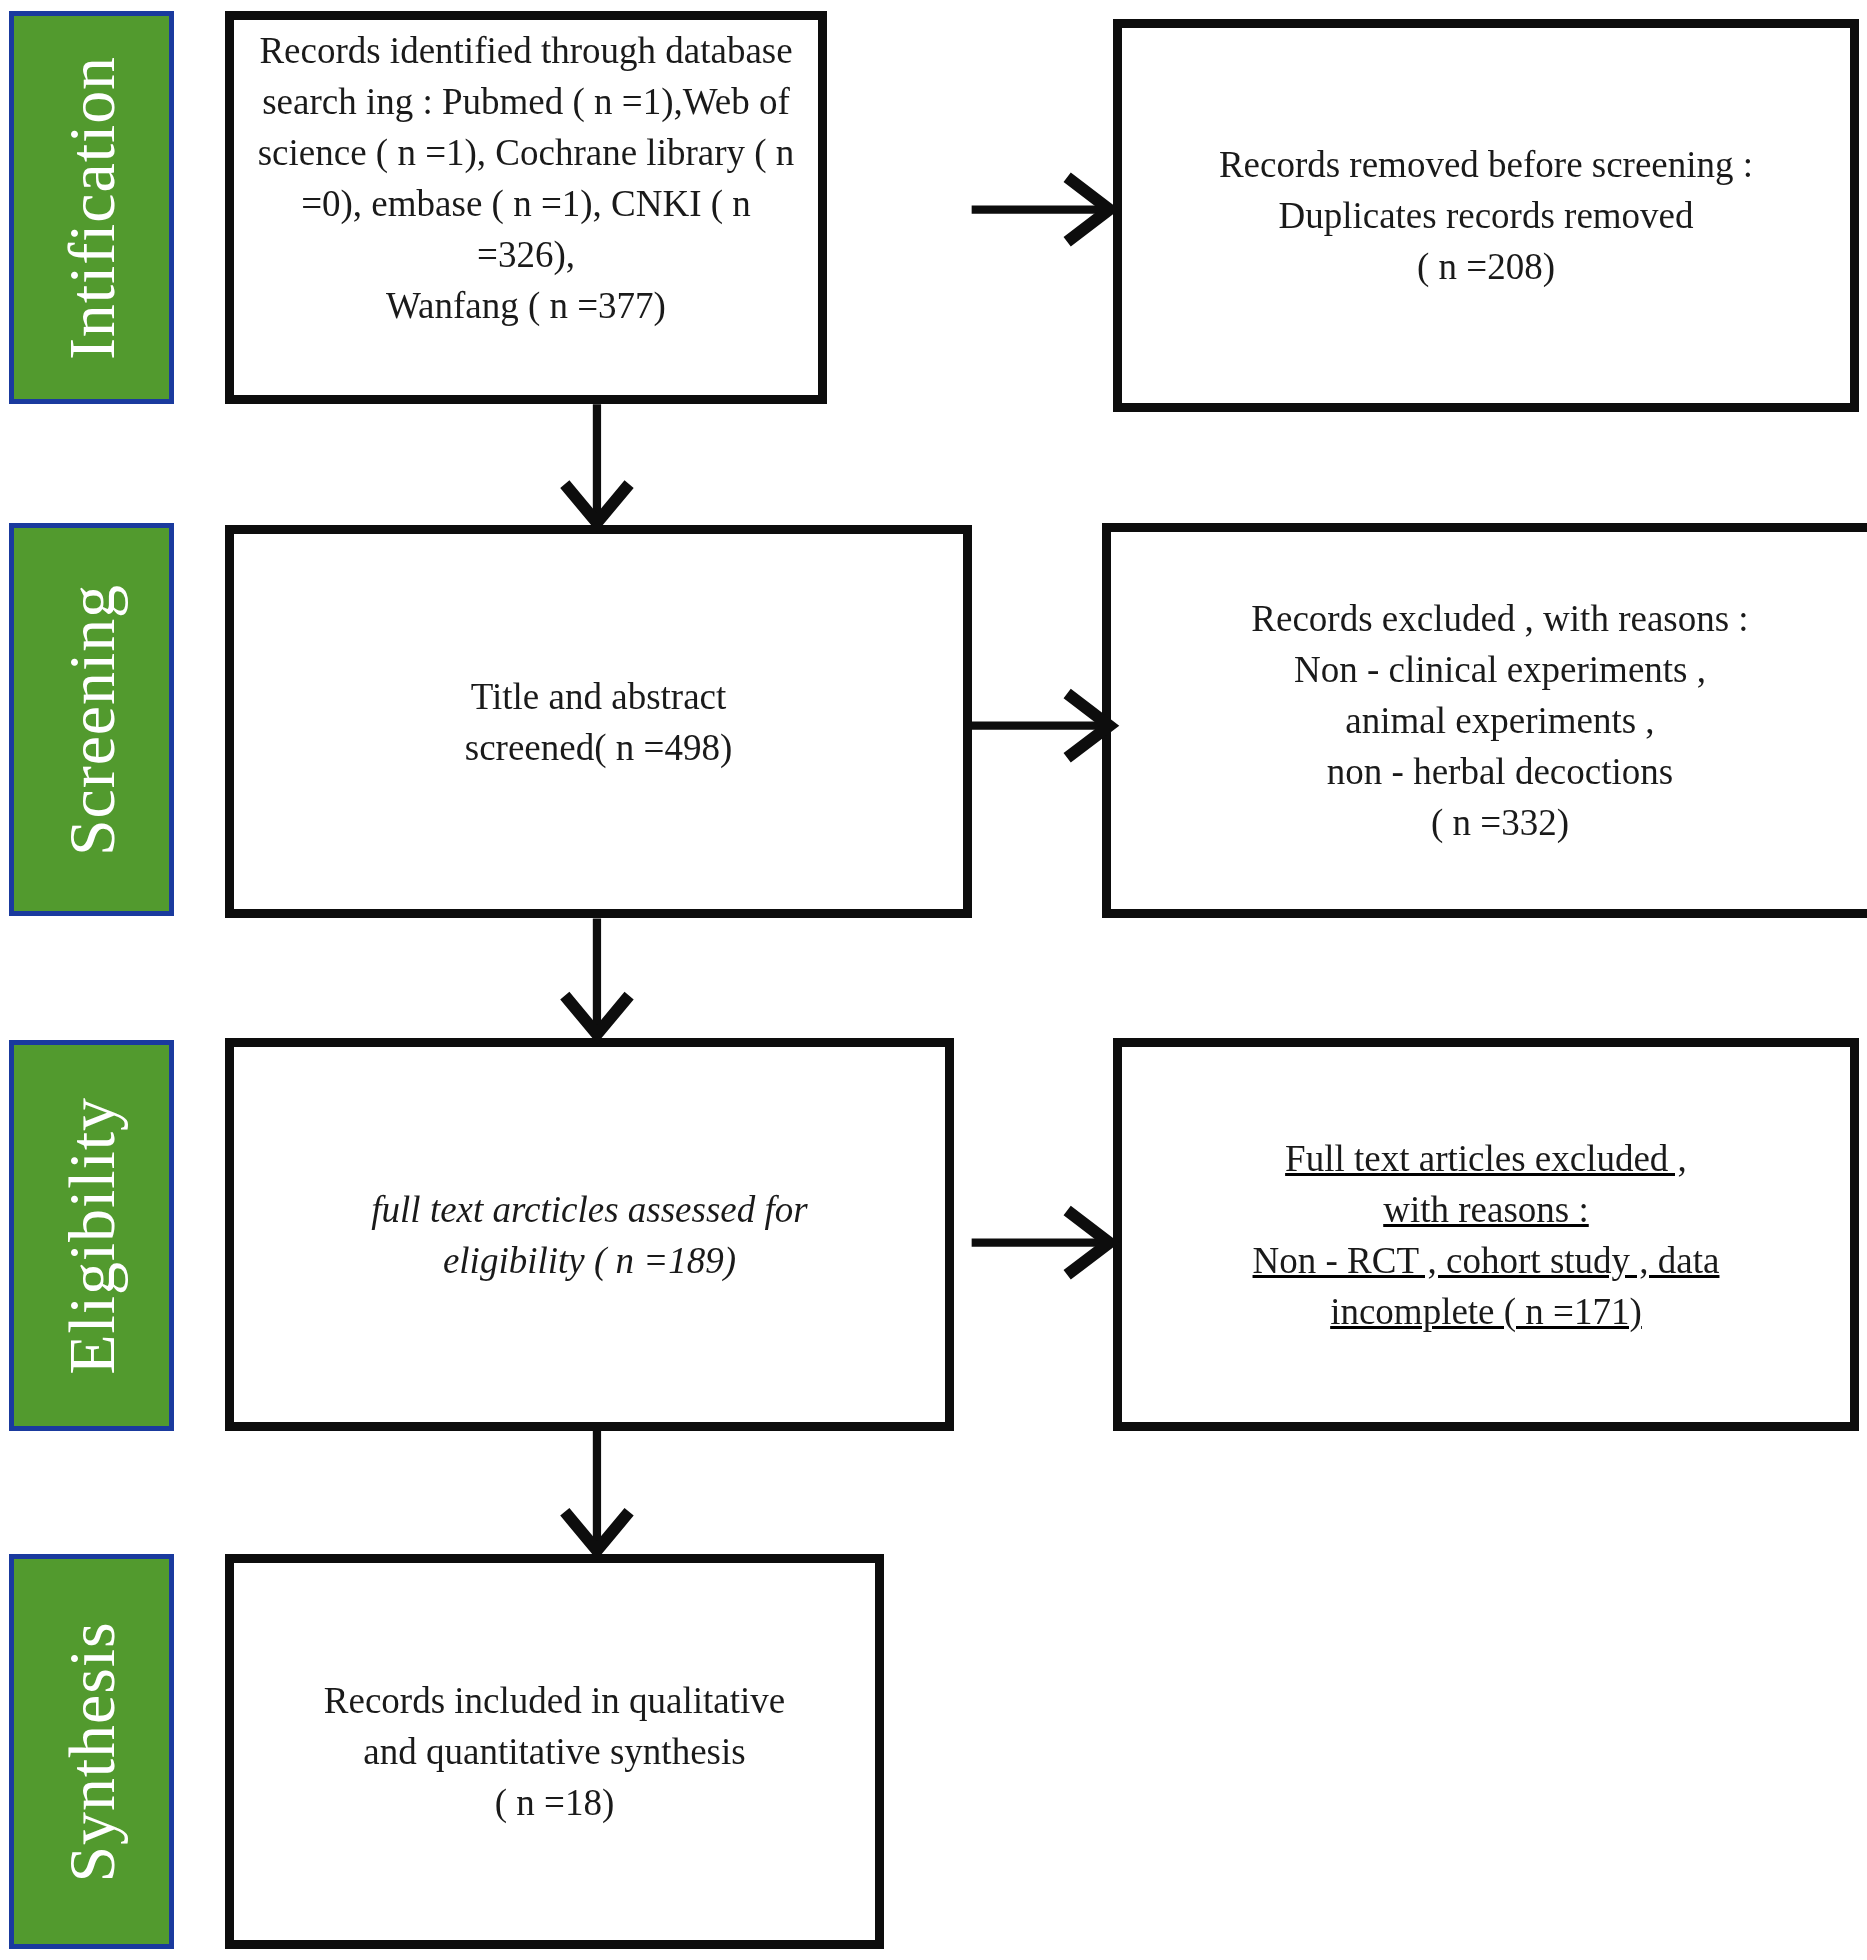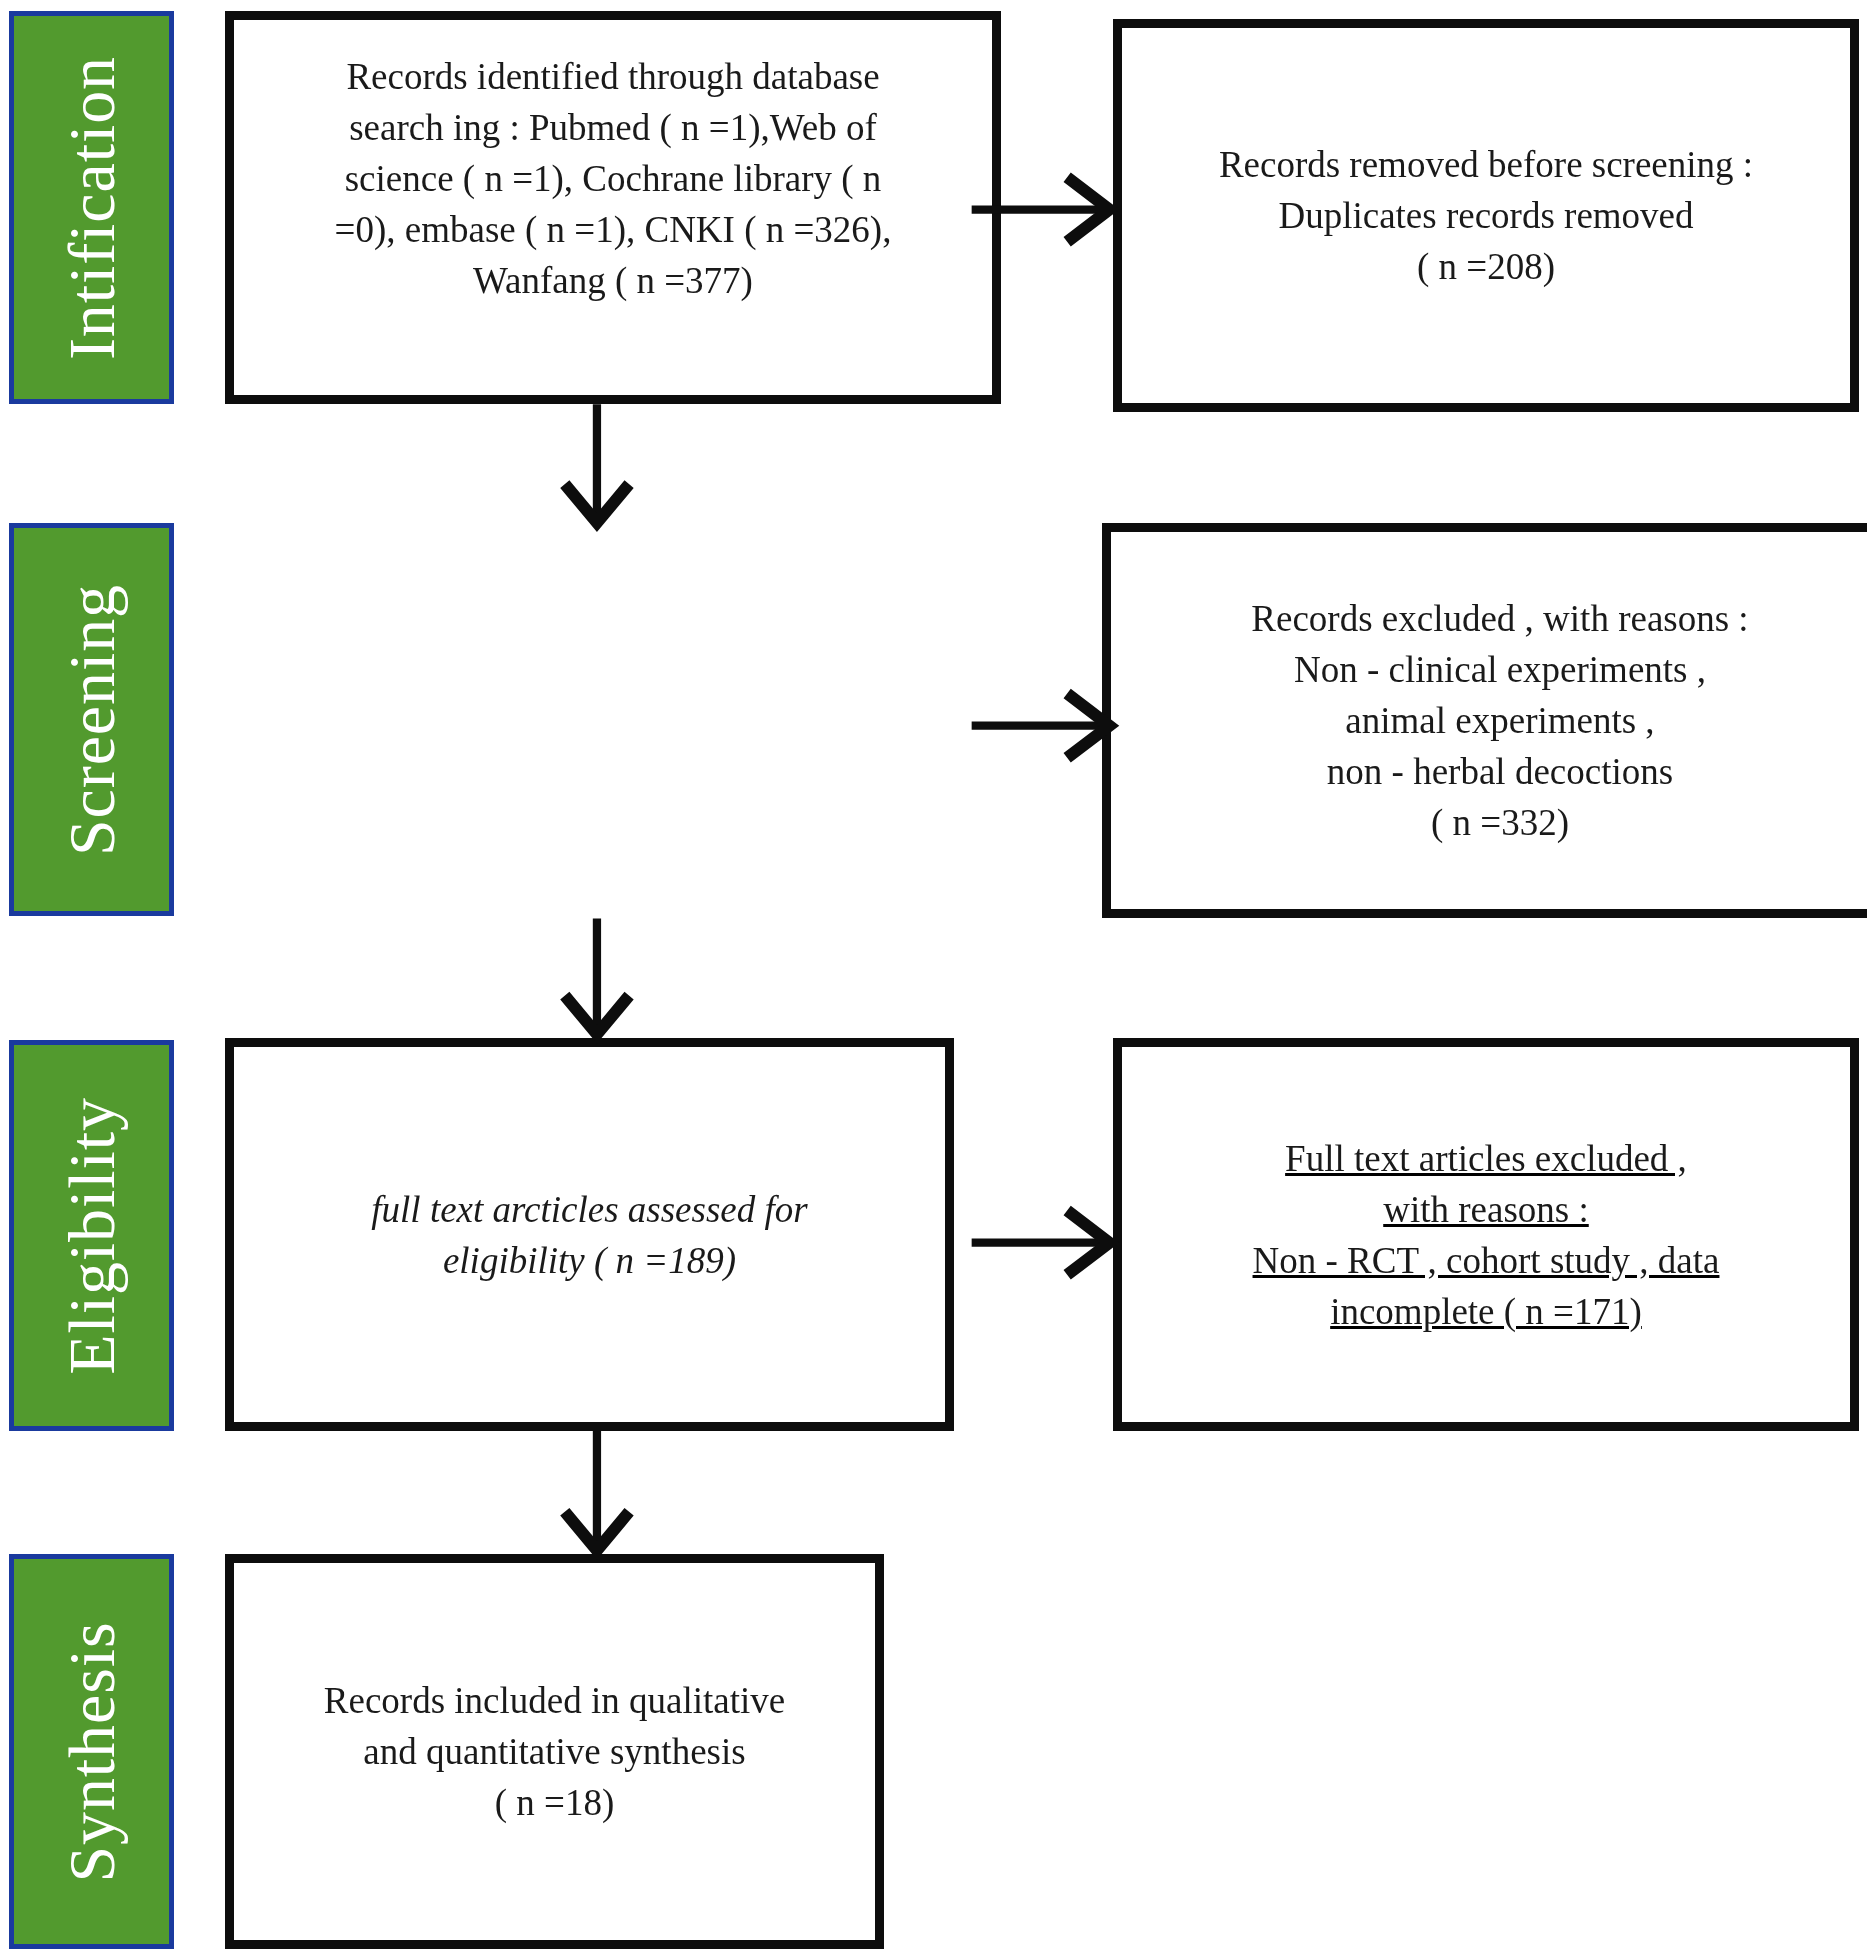"Records identified through database" div.flowbox { width: 776px -> 602px }
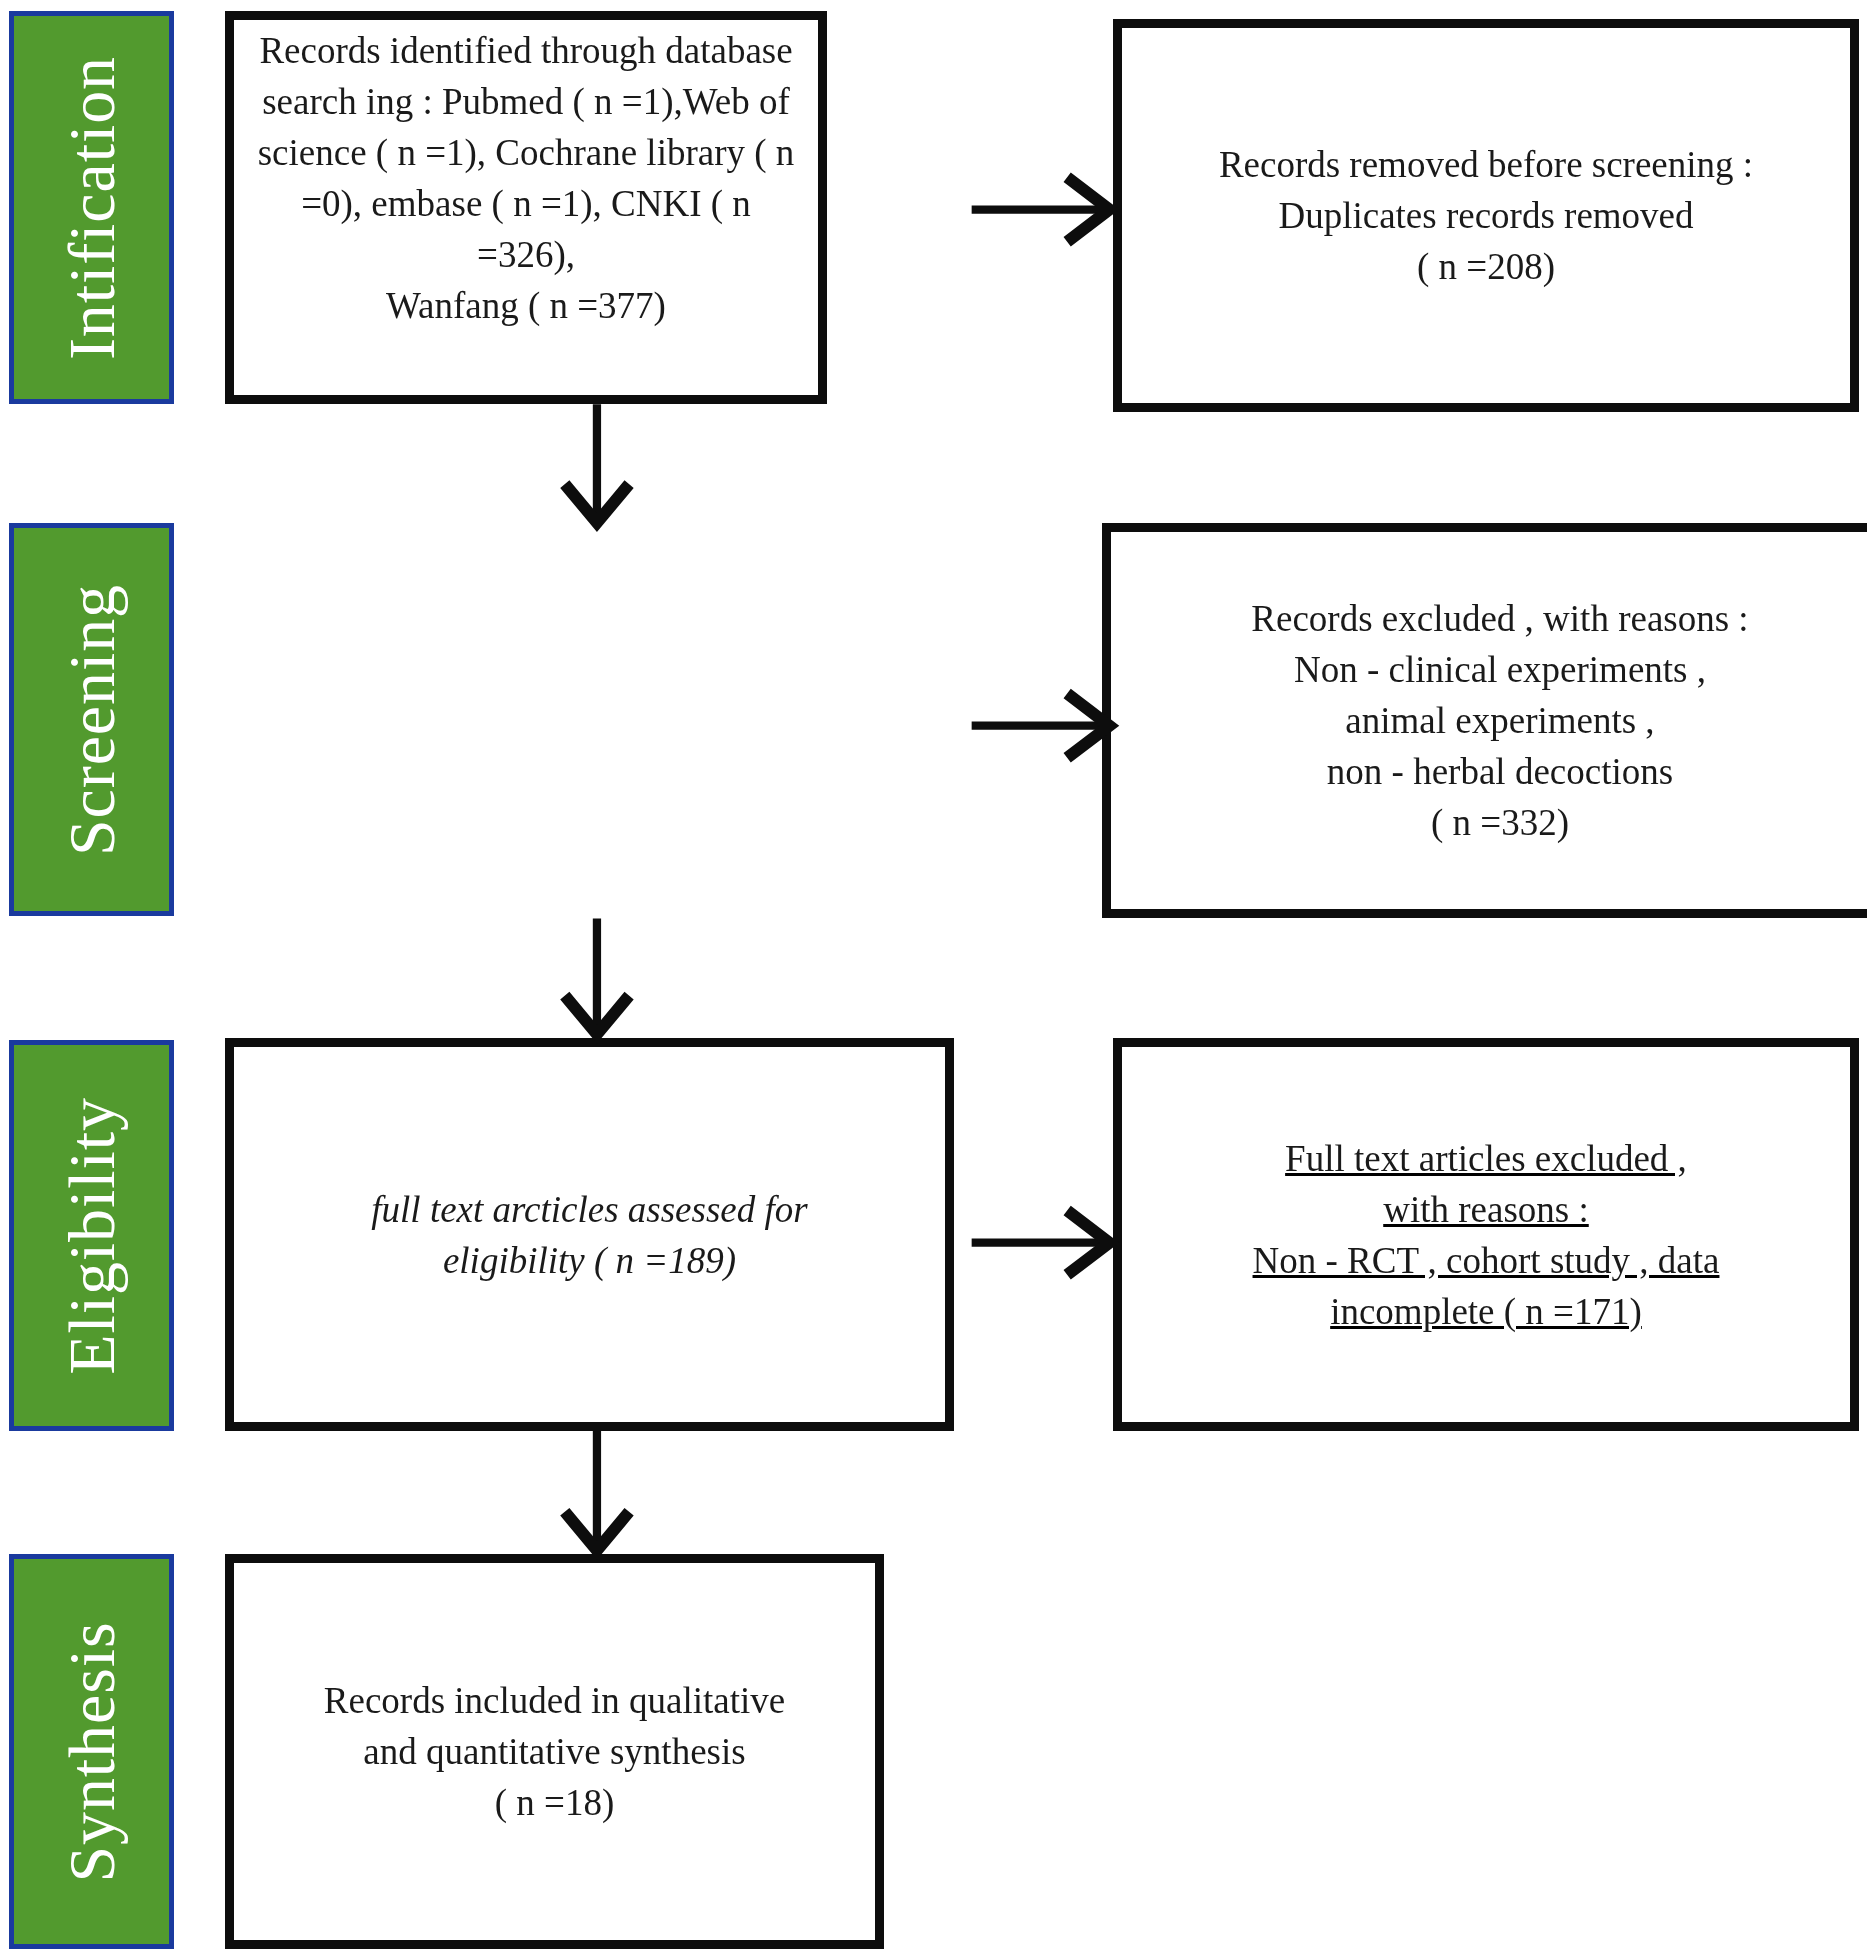"Title and abstract" div.flowbox { html: none -> <div> <span>Title and abstract screened( n =498)</span> </div> }
